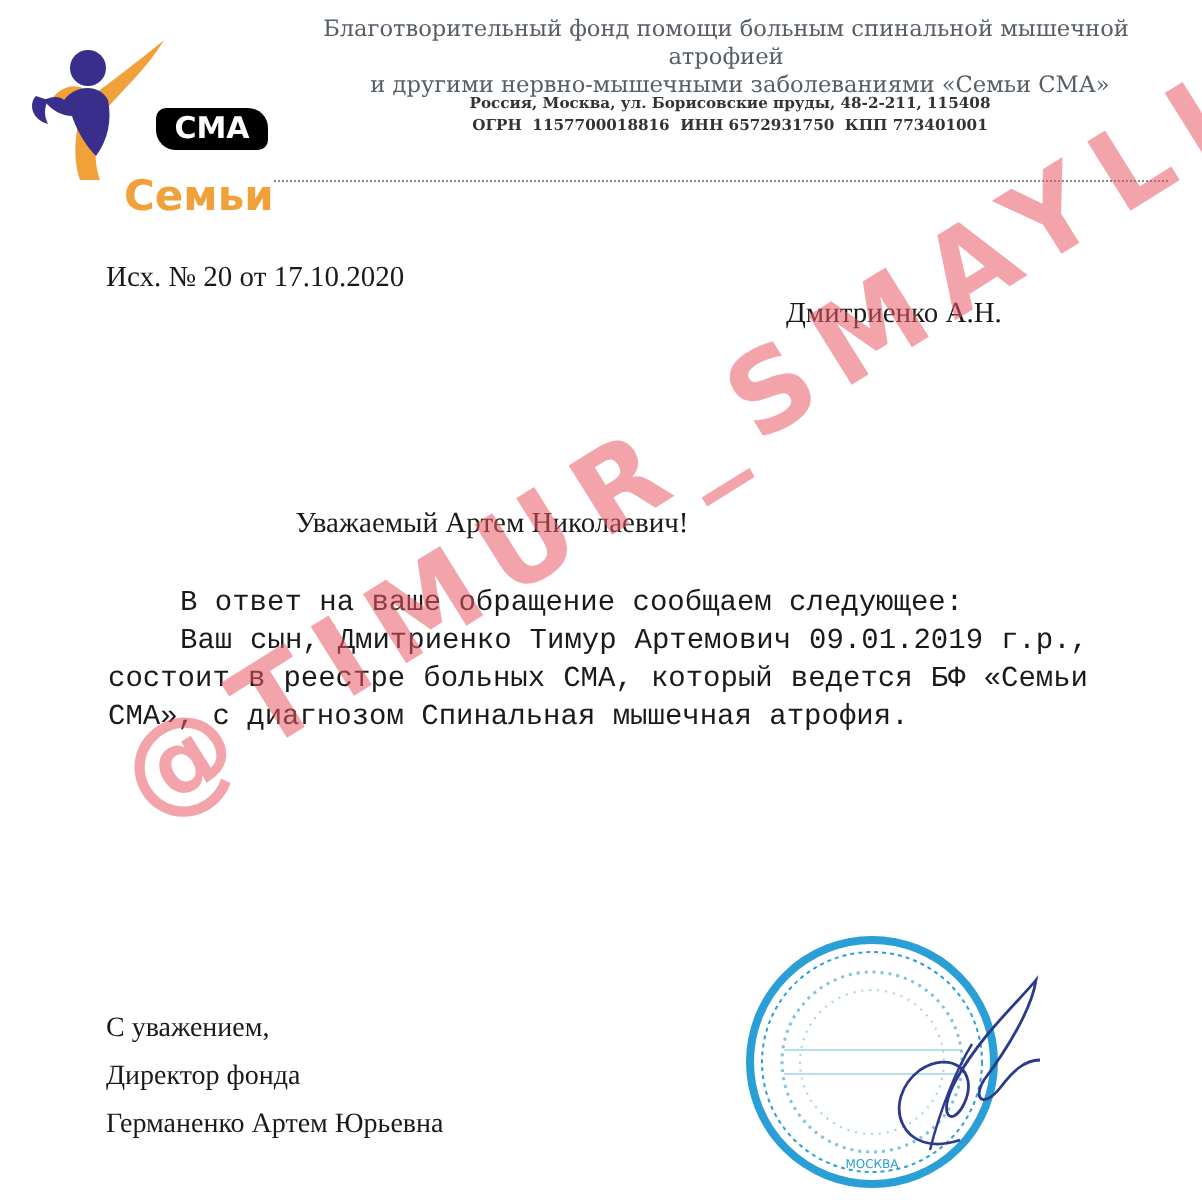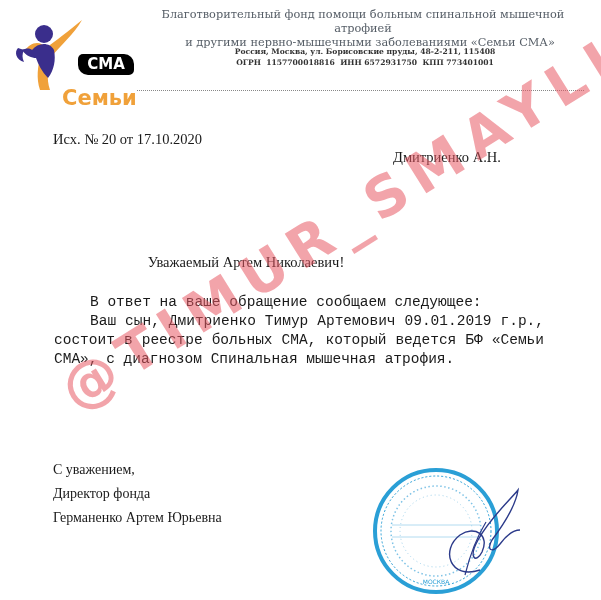"С уважением," .closing { top: 458px -> 503px }
